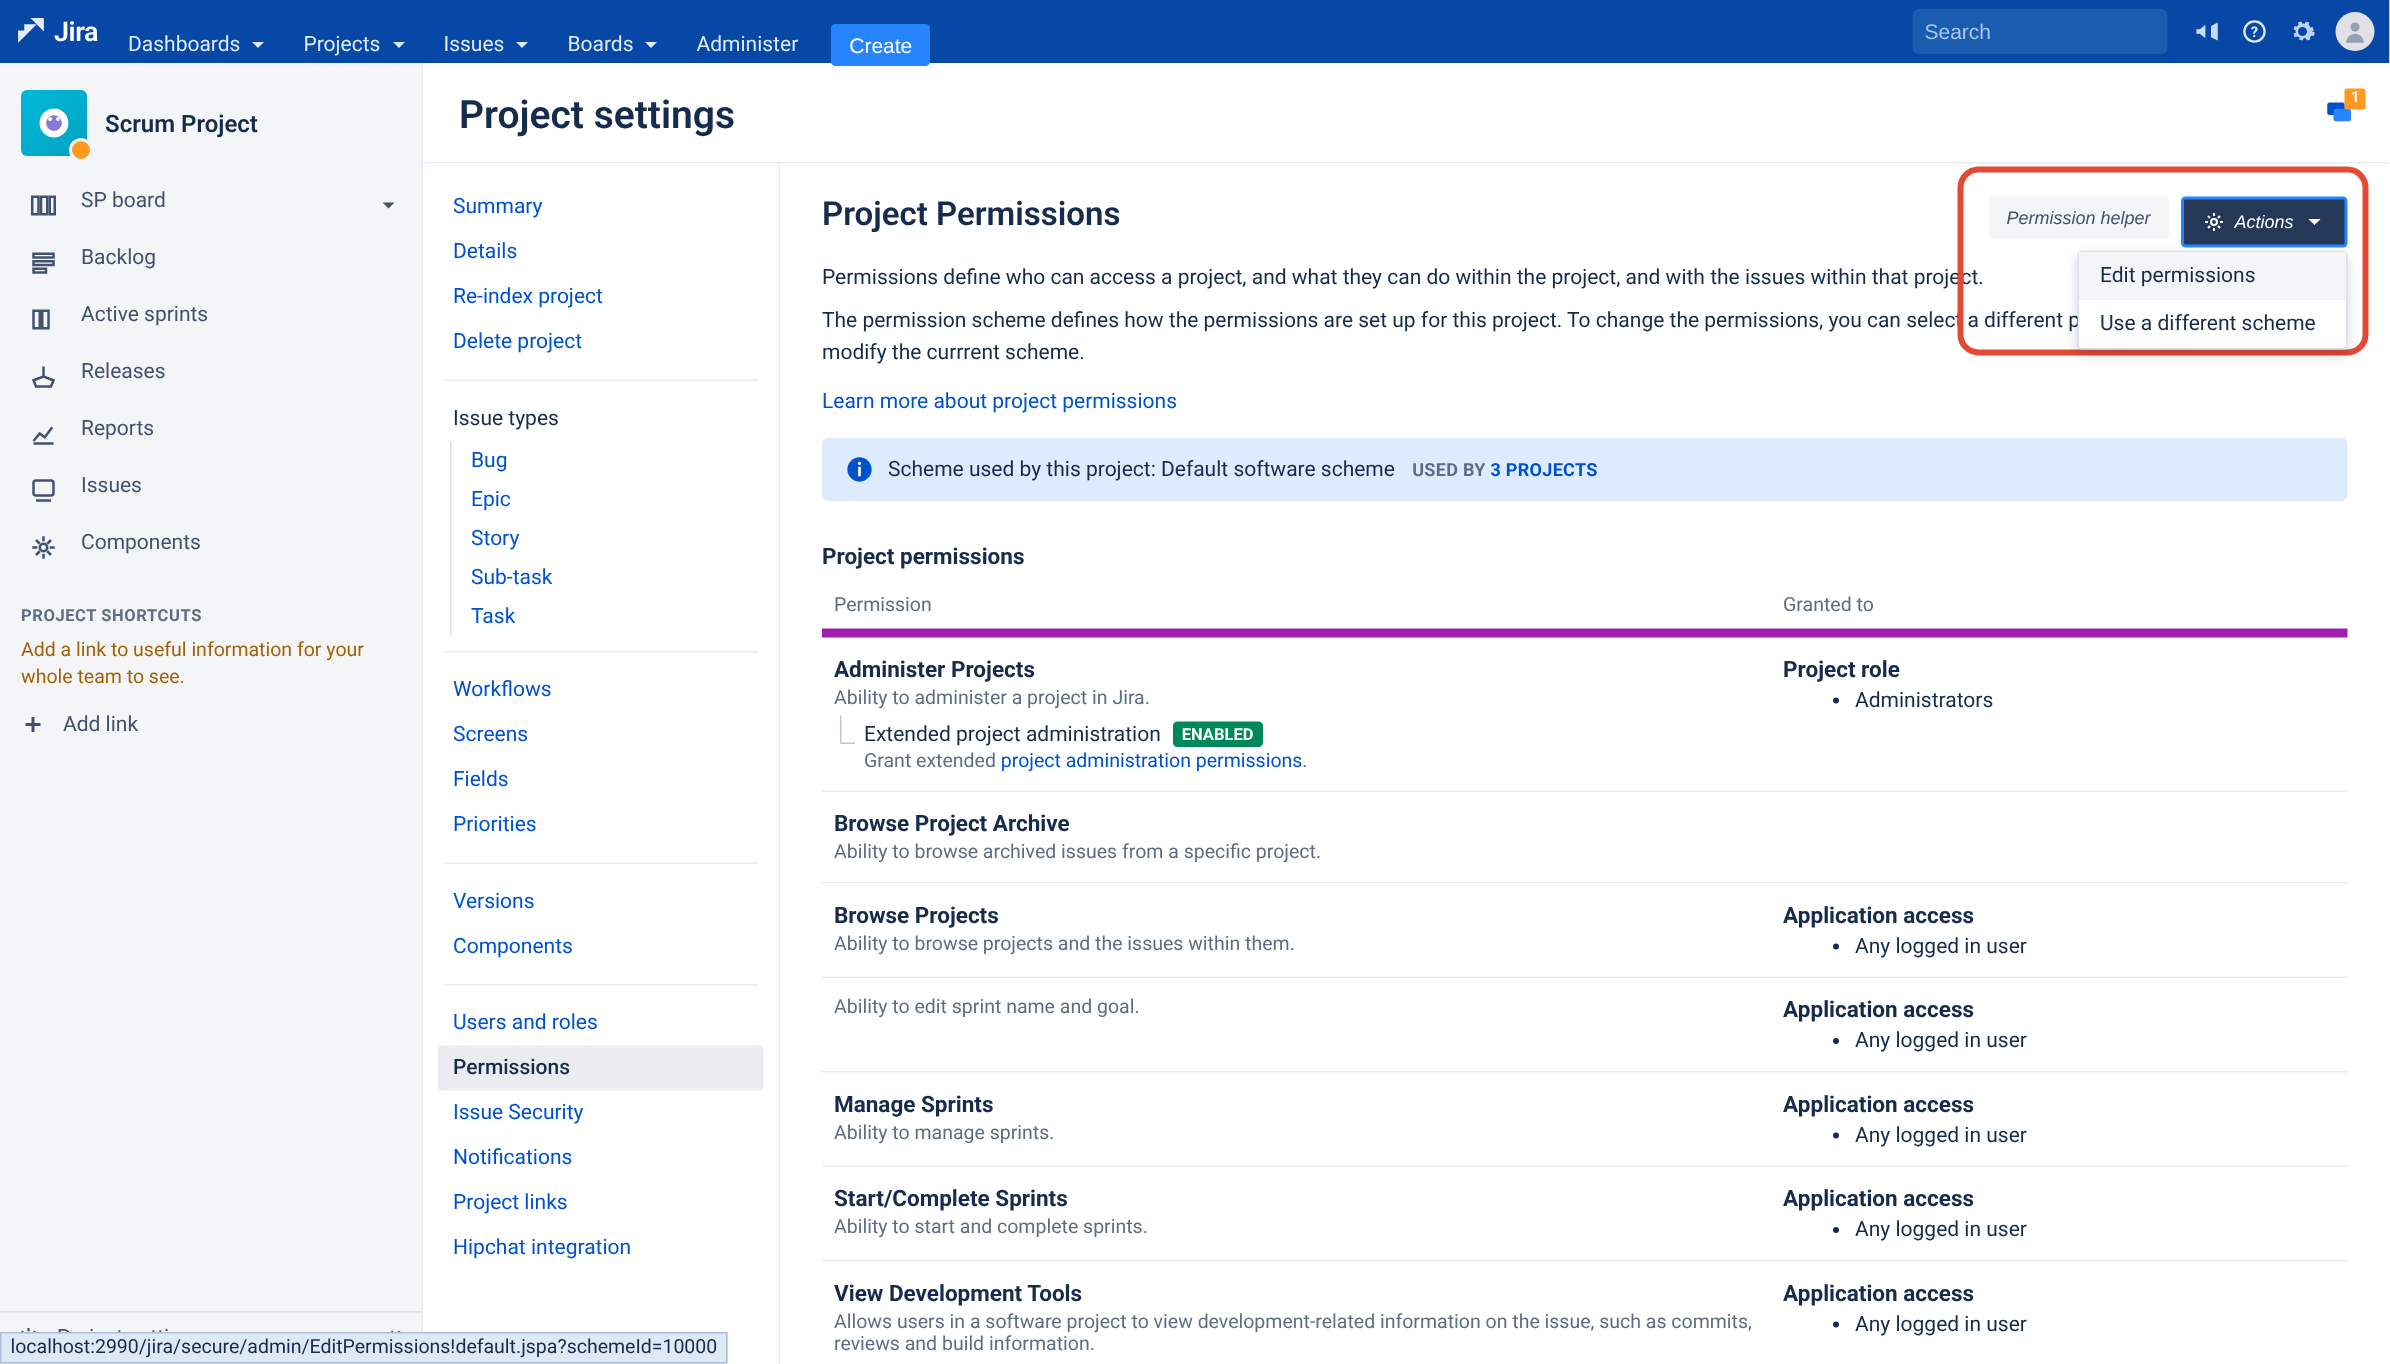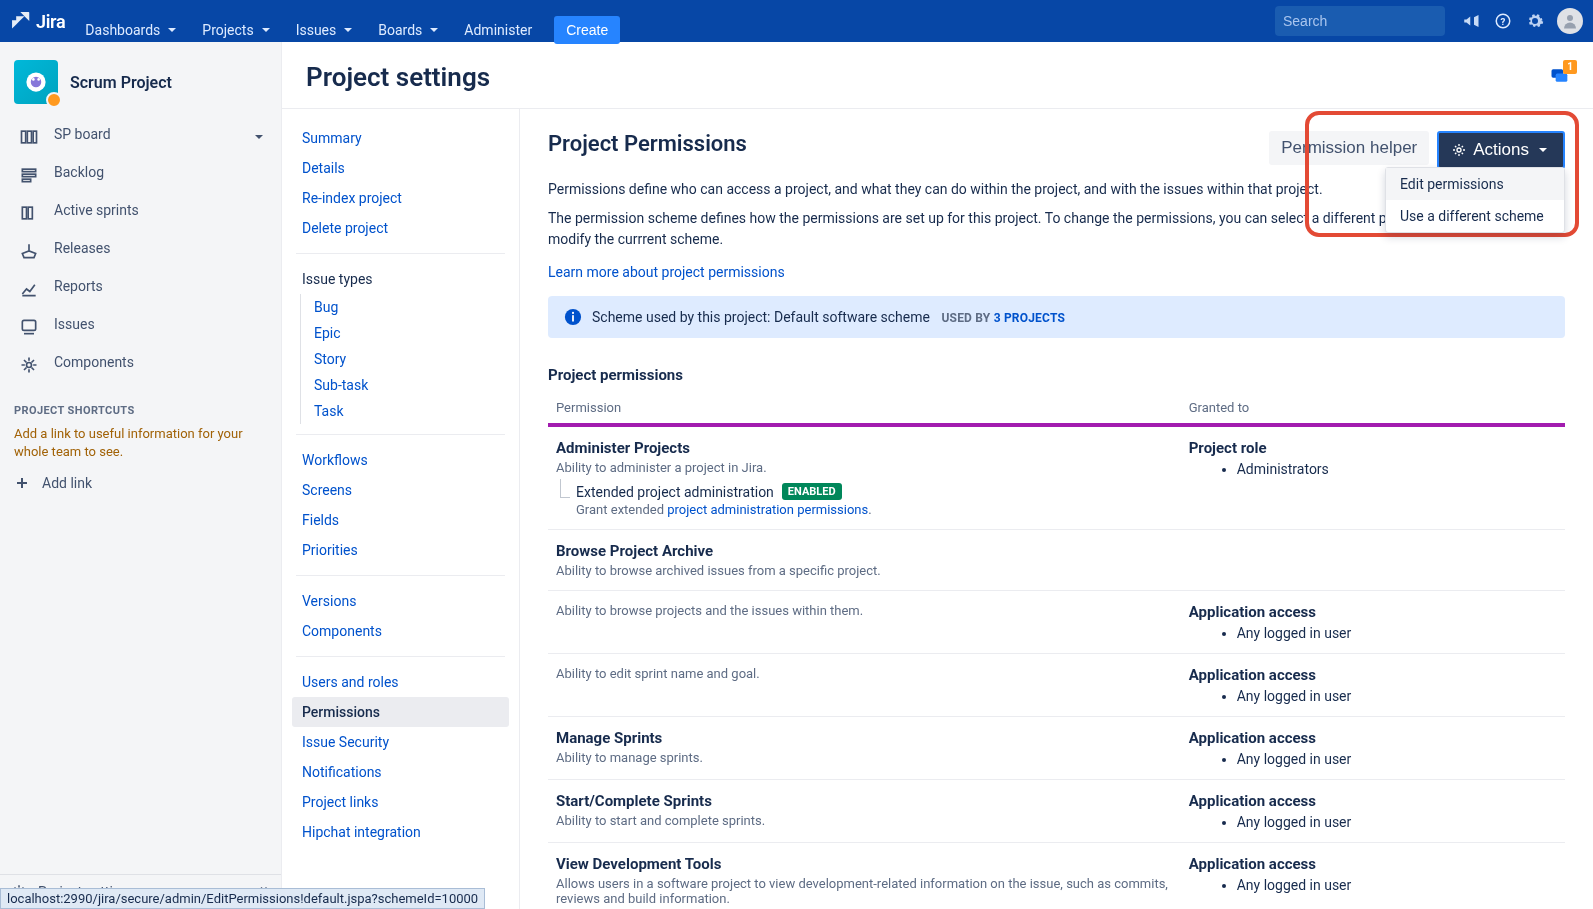"Permission helper" .btn { font-size: 17px -> 12px; font-style: none -> italic }
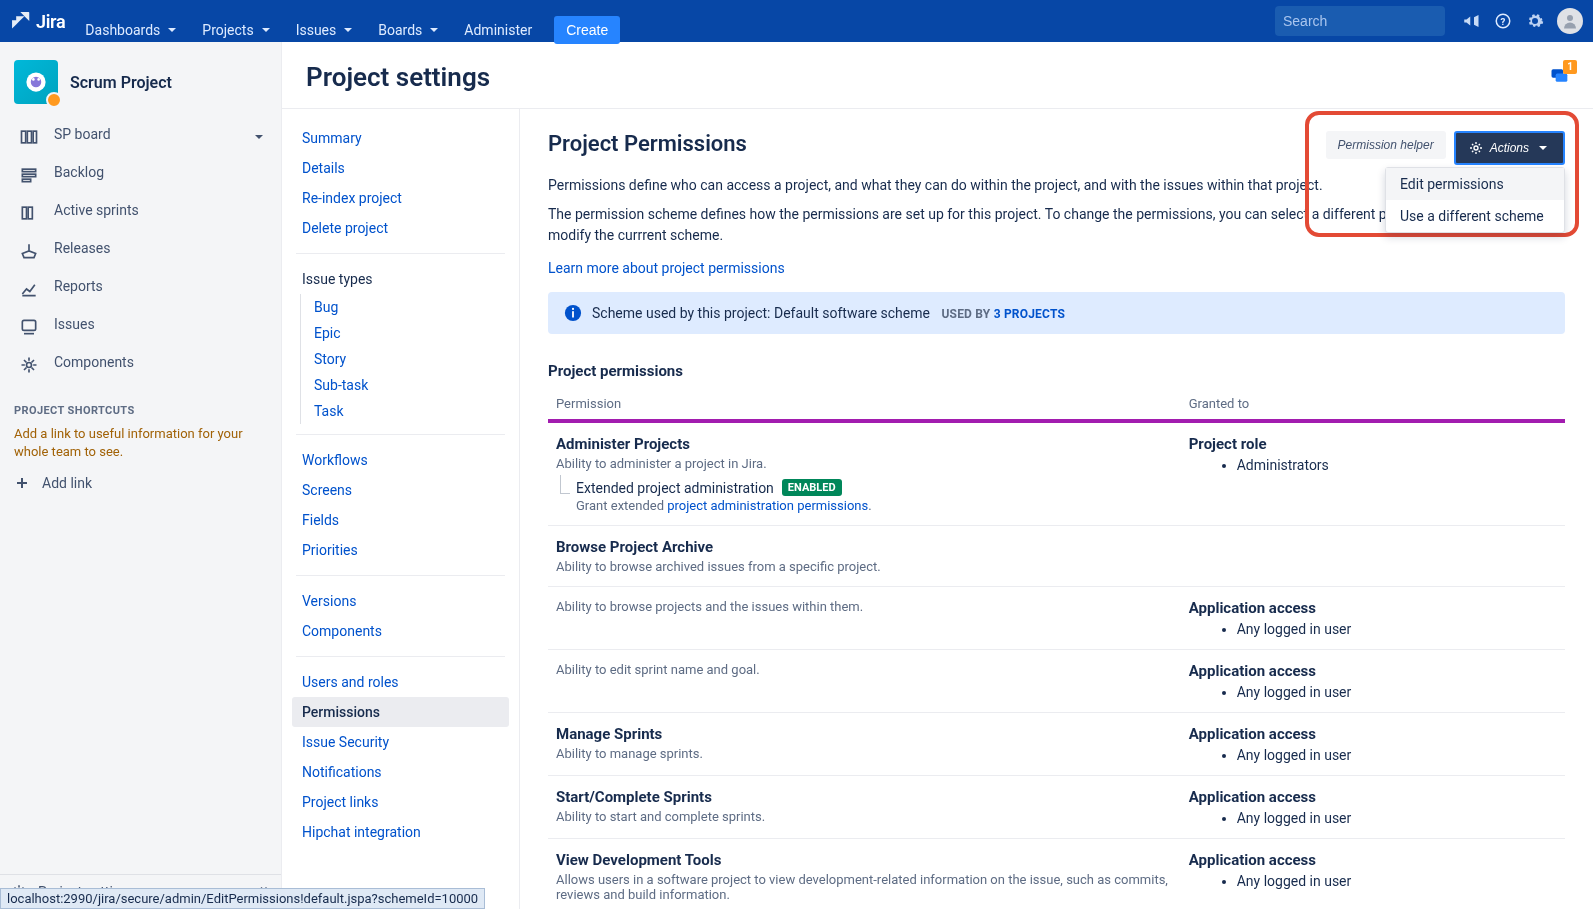"Permission" .perm-head-row { border-bottom: 4px solid #a21caf -> 6px solid #a21caf }
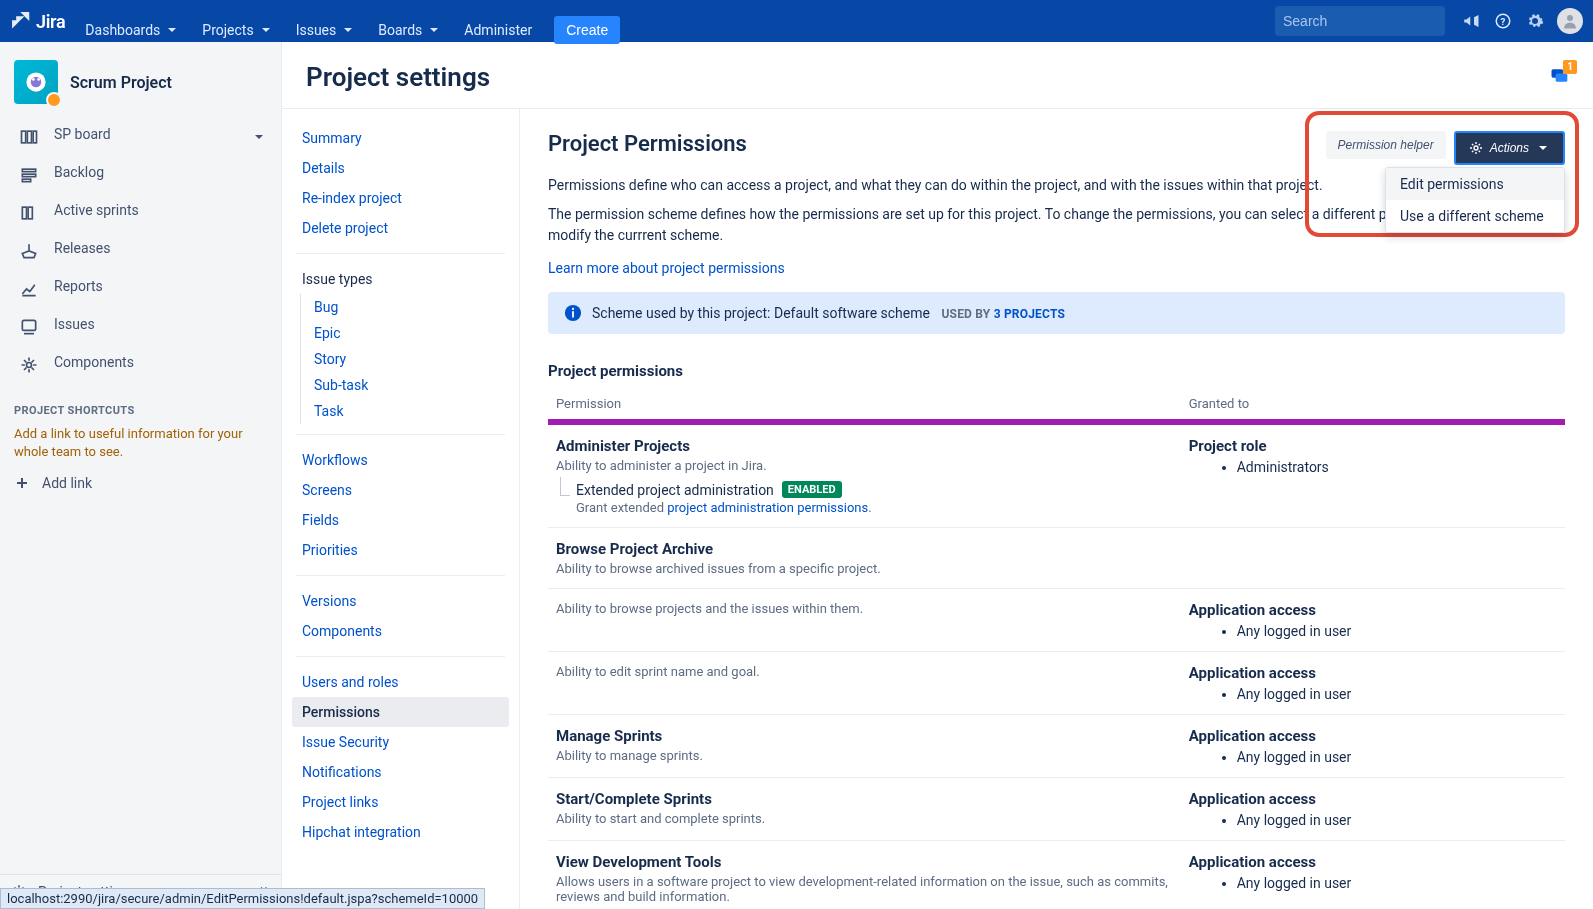"Browse Projects" div.perm-name { html: none -> <div>Browse Projects</div> }
